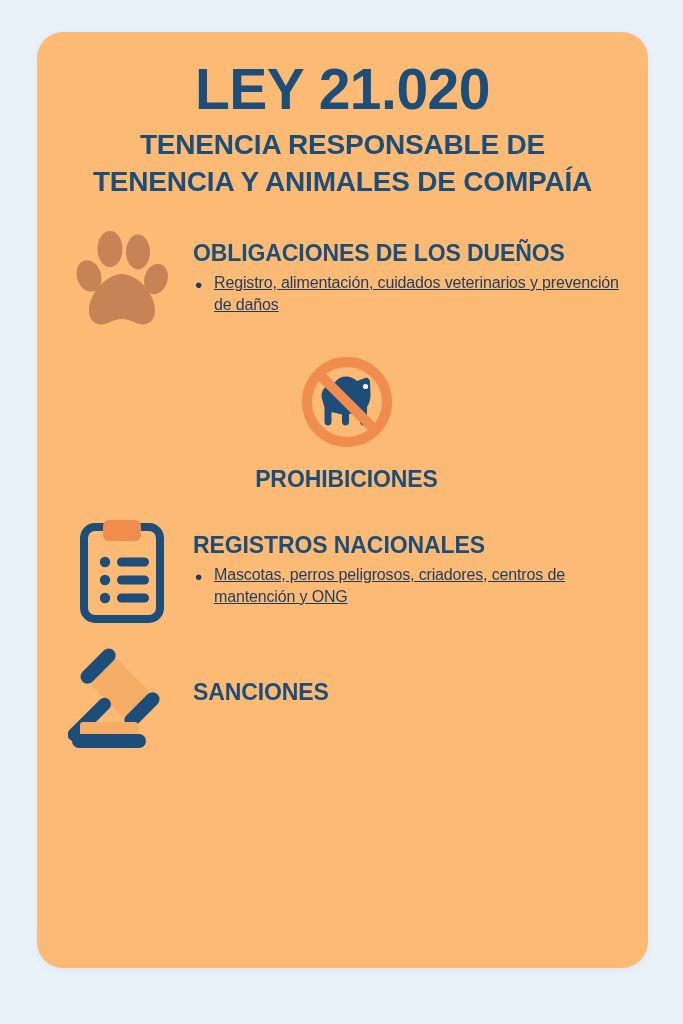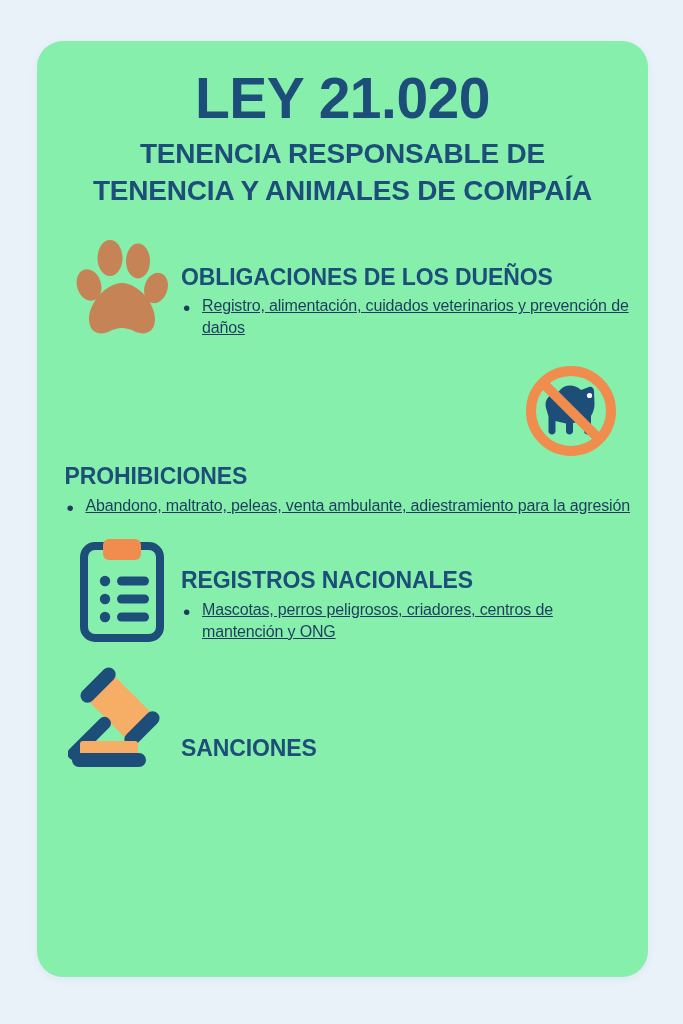"LEY 21.020" .card { background: #86efac -> #fdba74; top: 41px -> 32px }
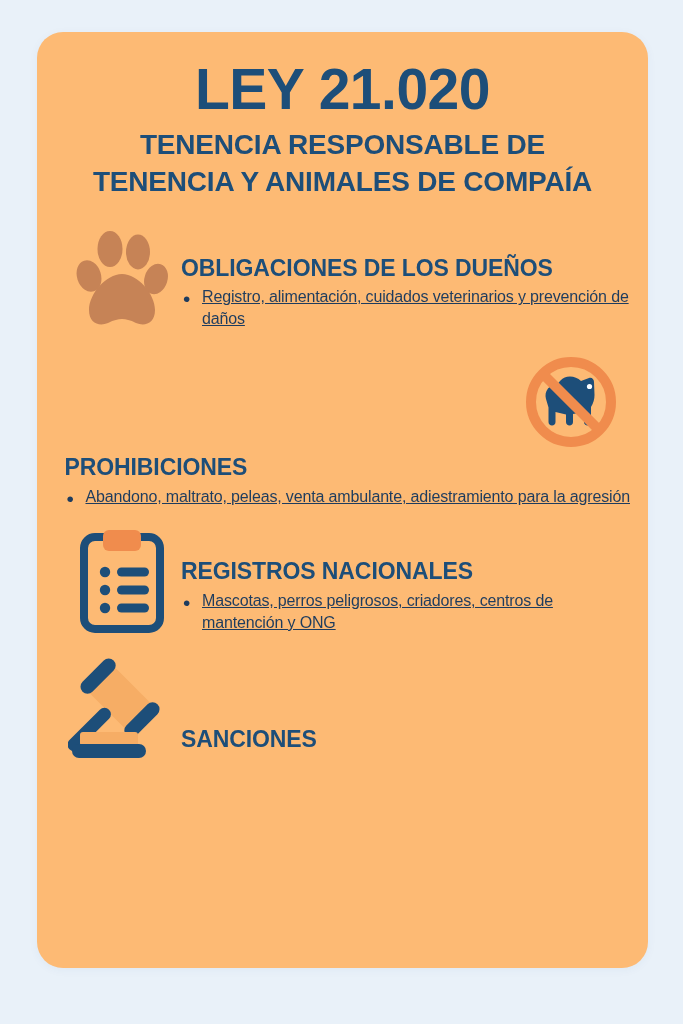"OBLIGACIONES DE LOS DUEÑOS" .section { align-items: flex-end -> center; gap: none -> 12px }
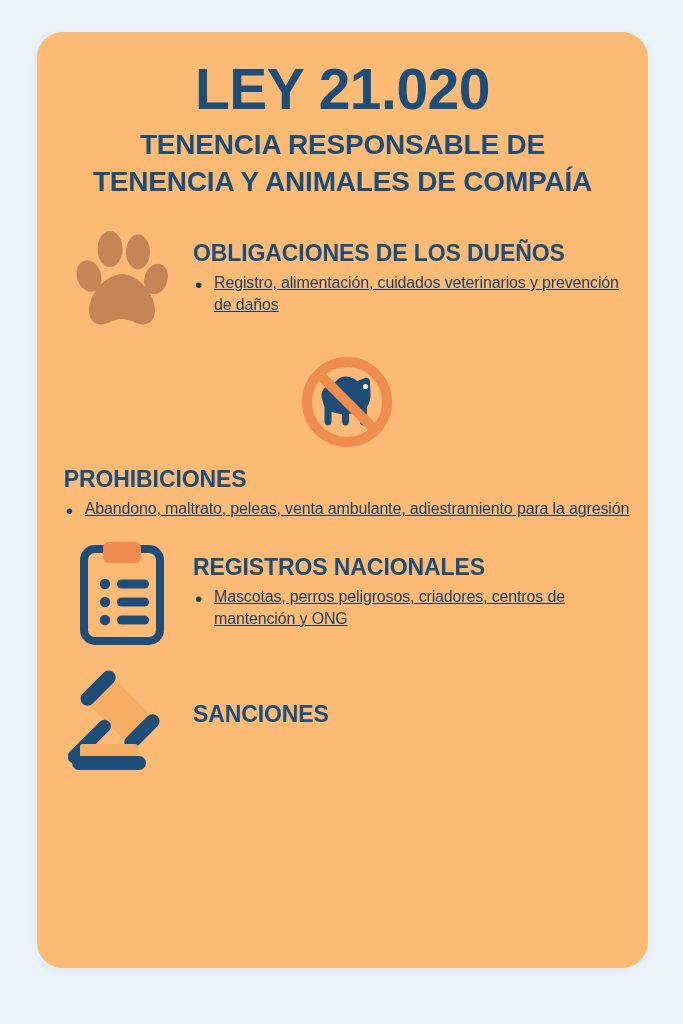"Abandono, maltrato, peleas, venta" ul.bullets { html: <ul> <li>Abandono, maltrato, peleas, venta ambulante, adiestramiento para la agresión</li> </ul> -> none }
